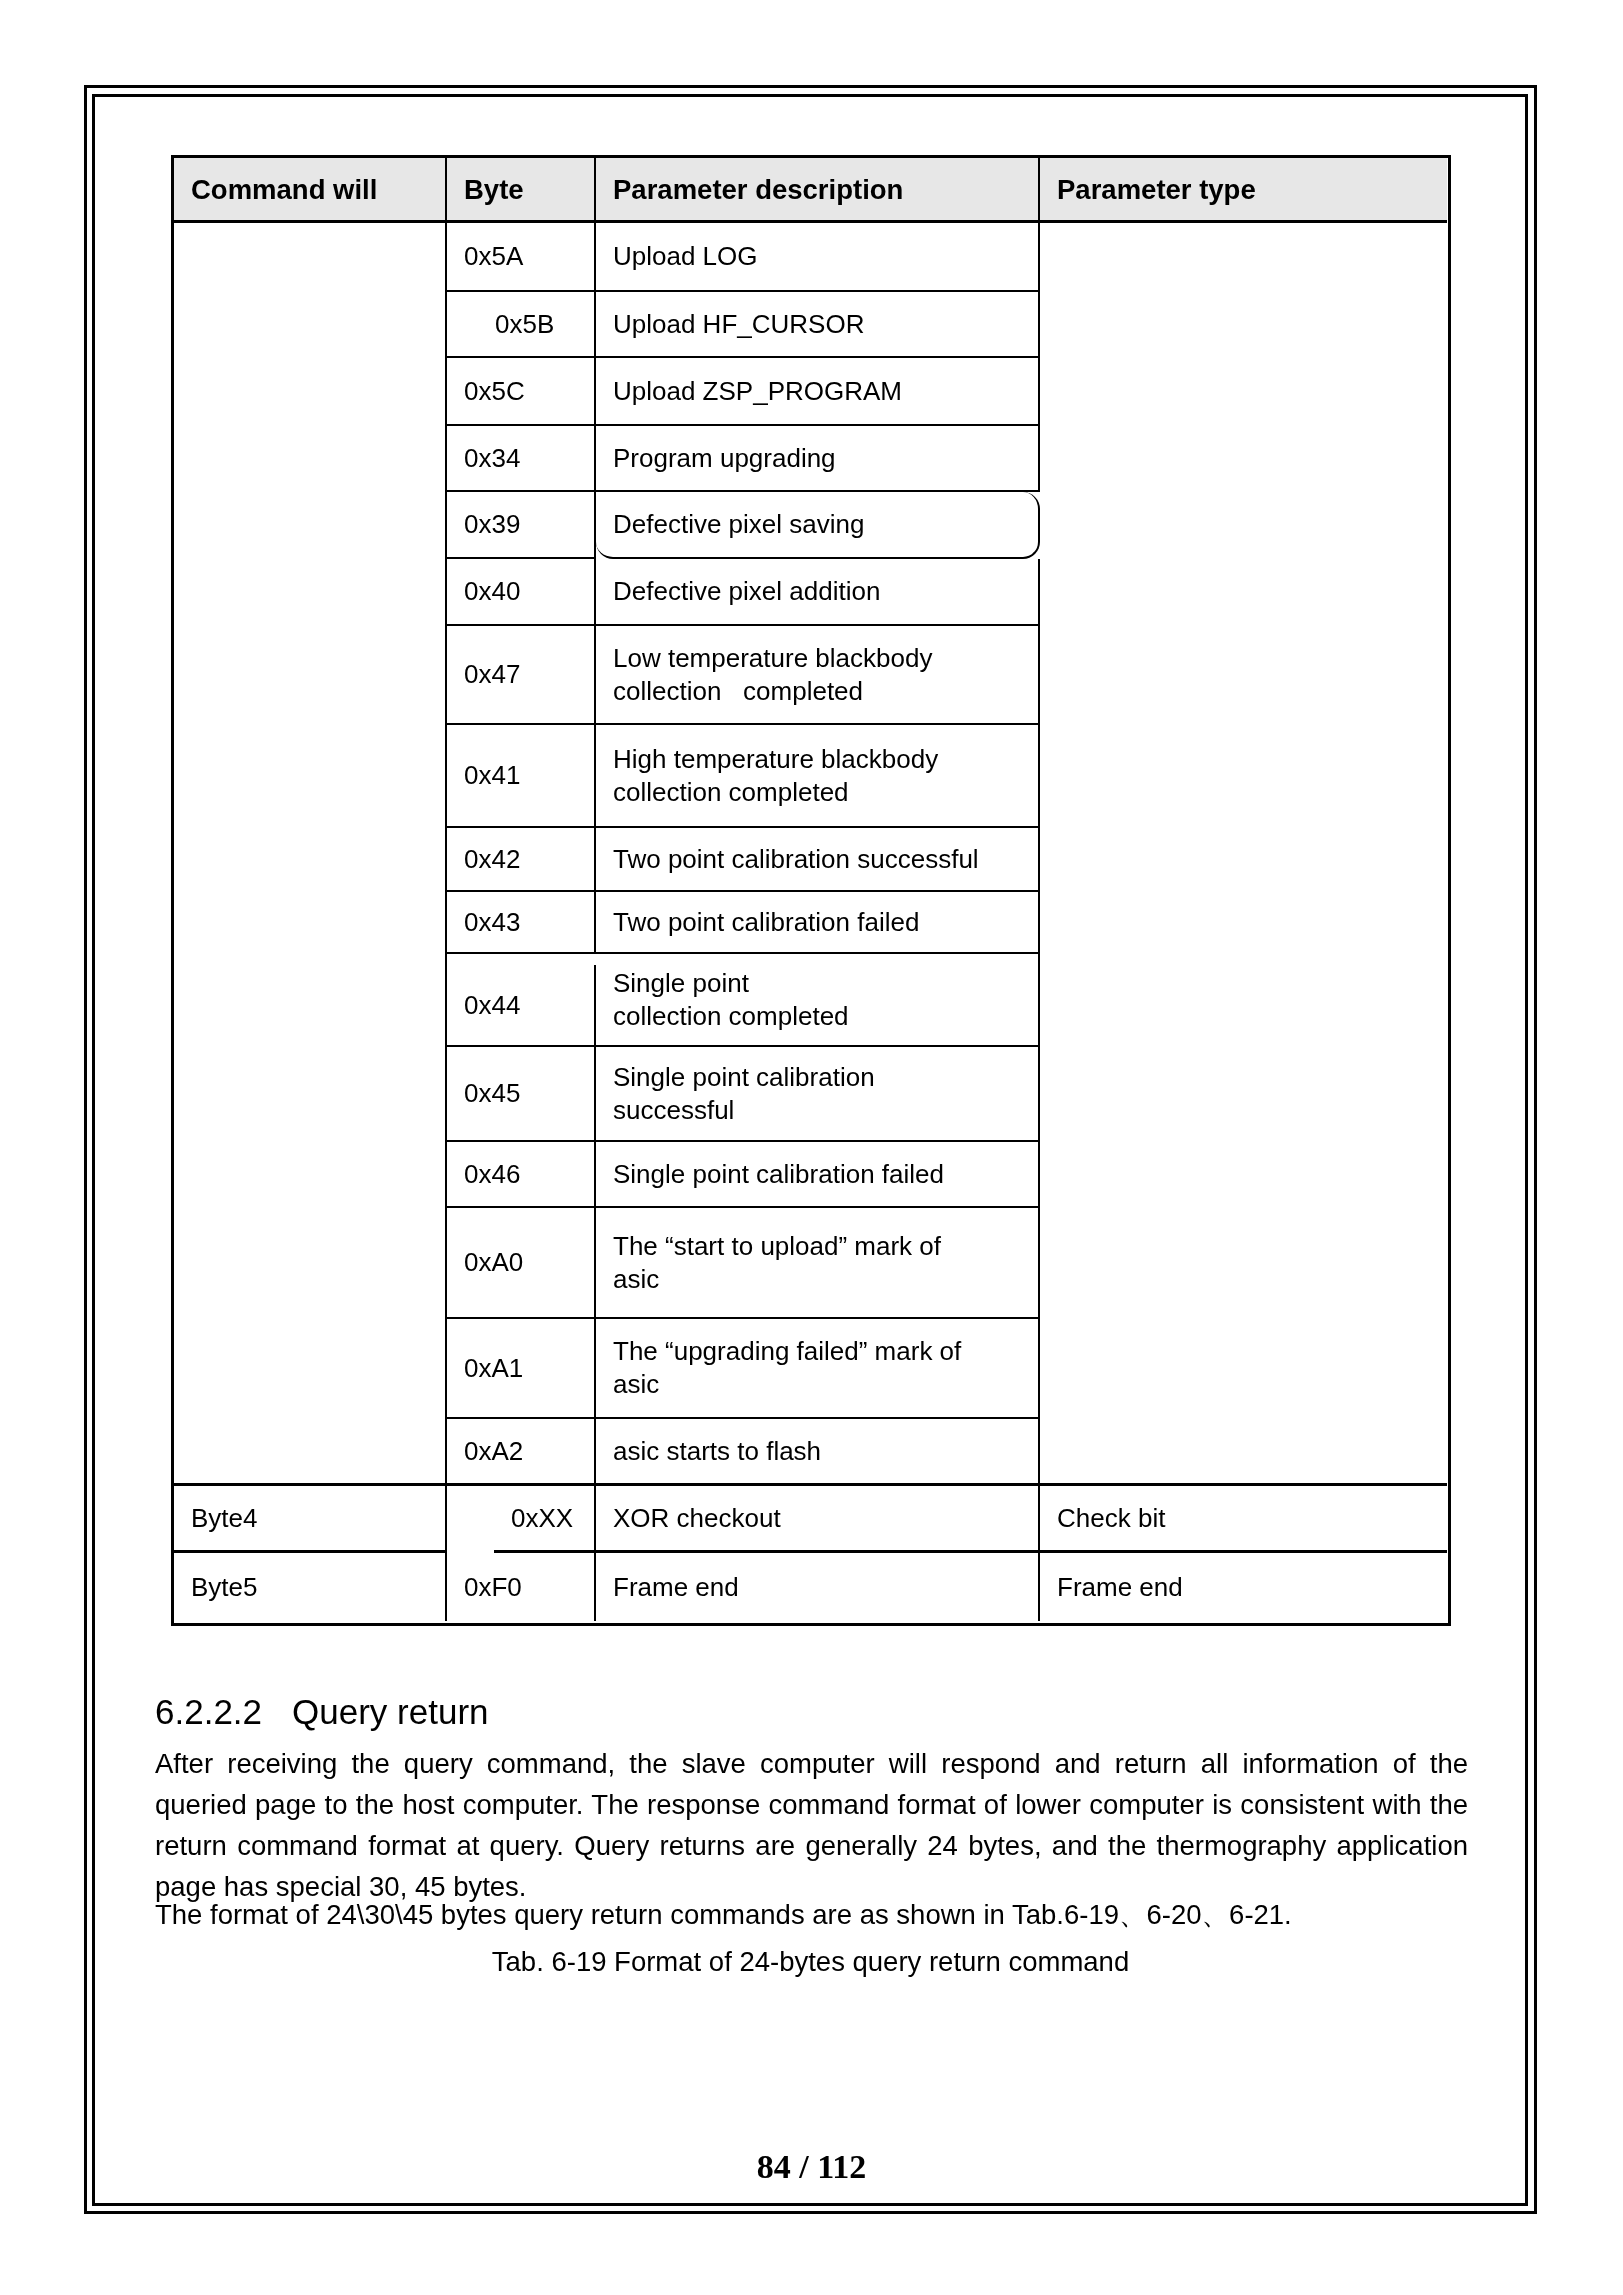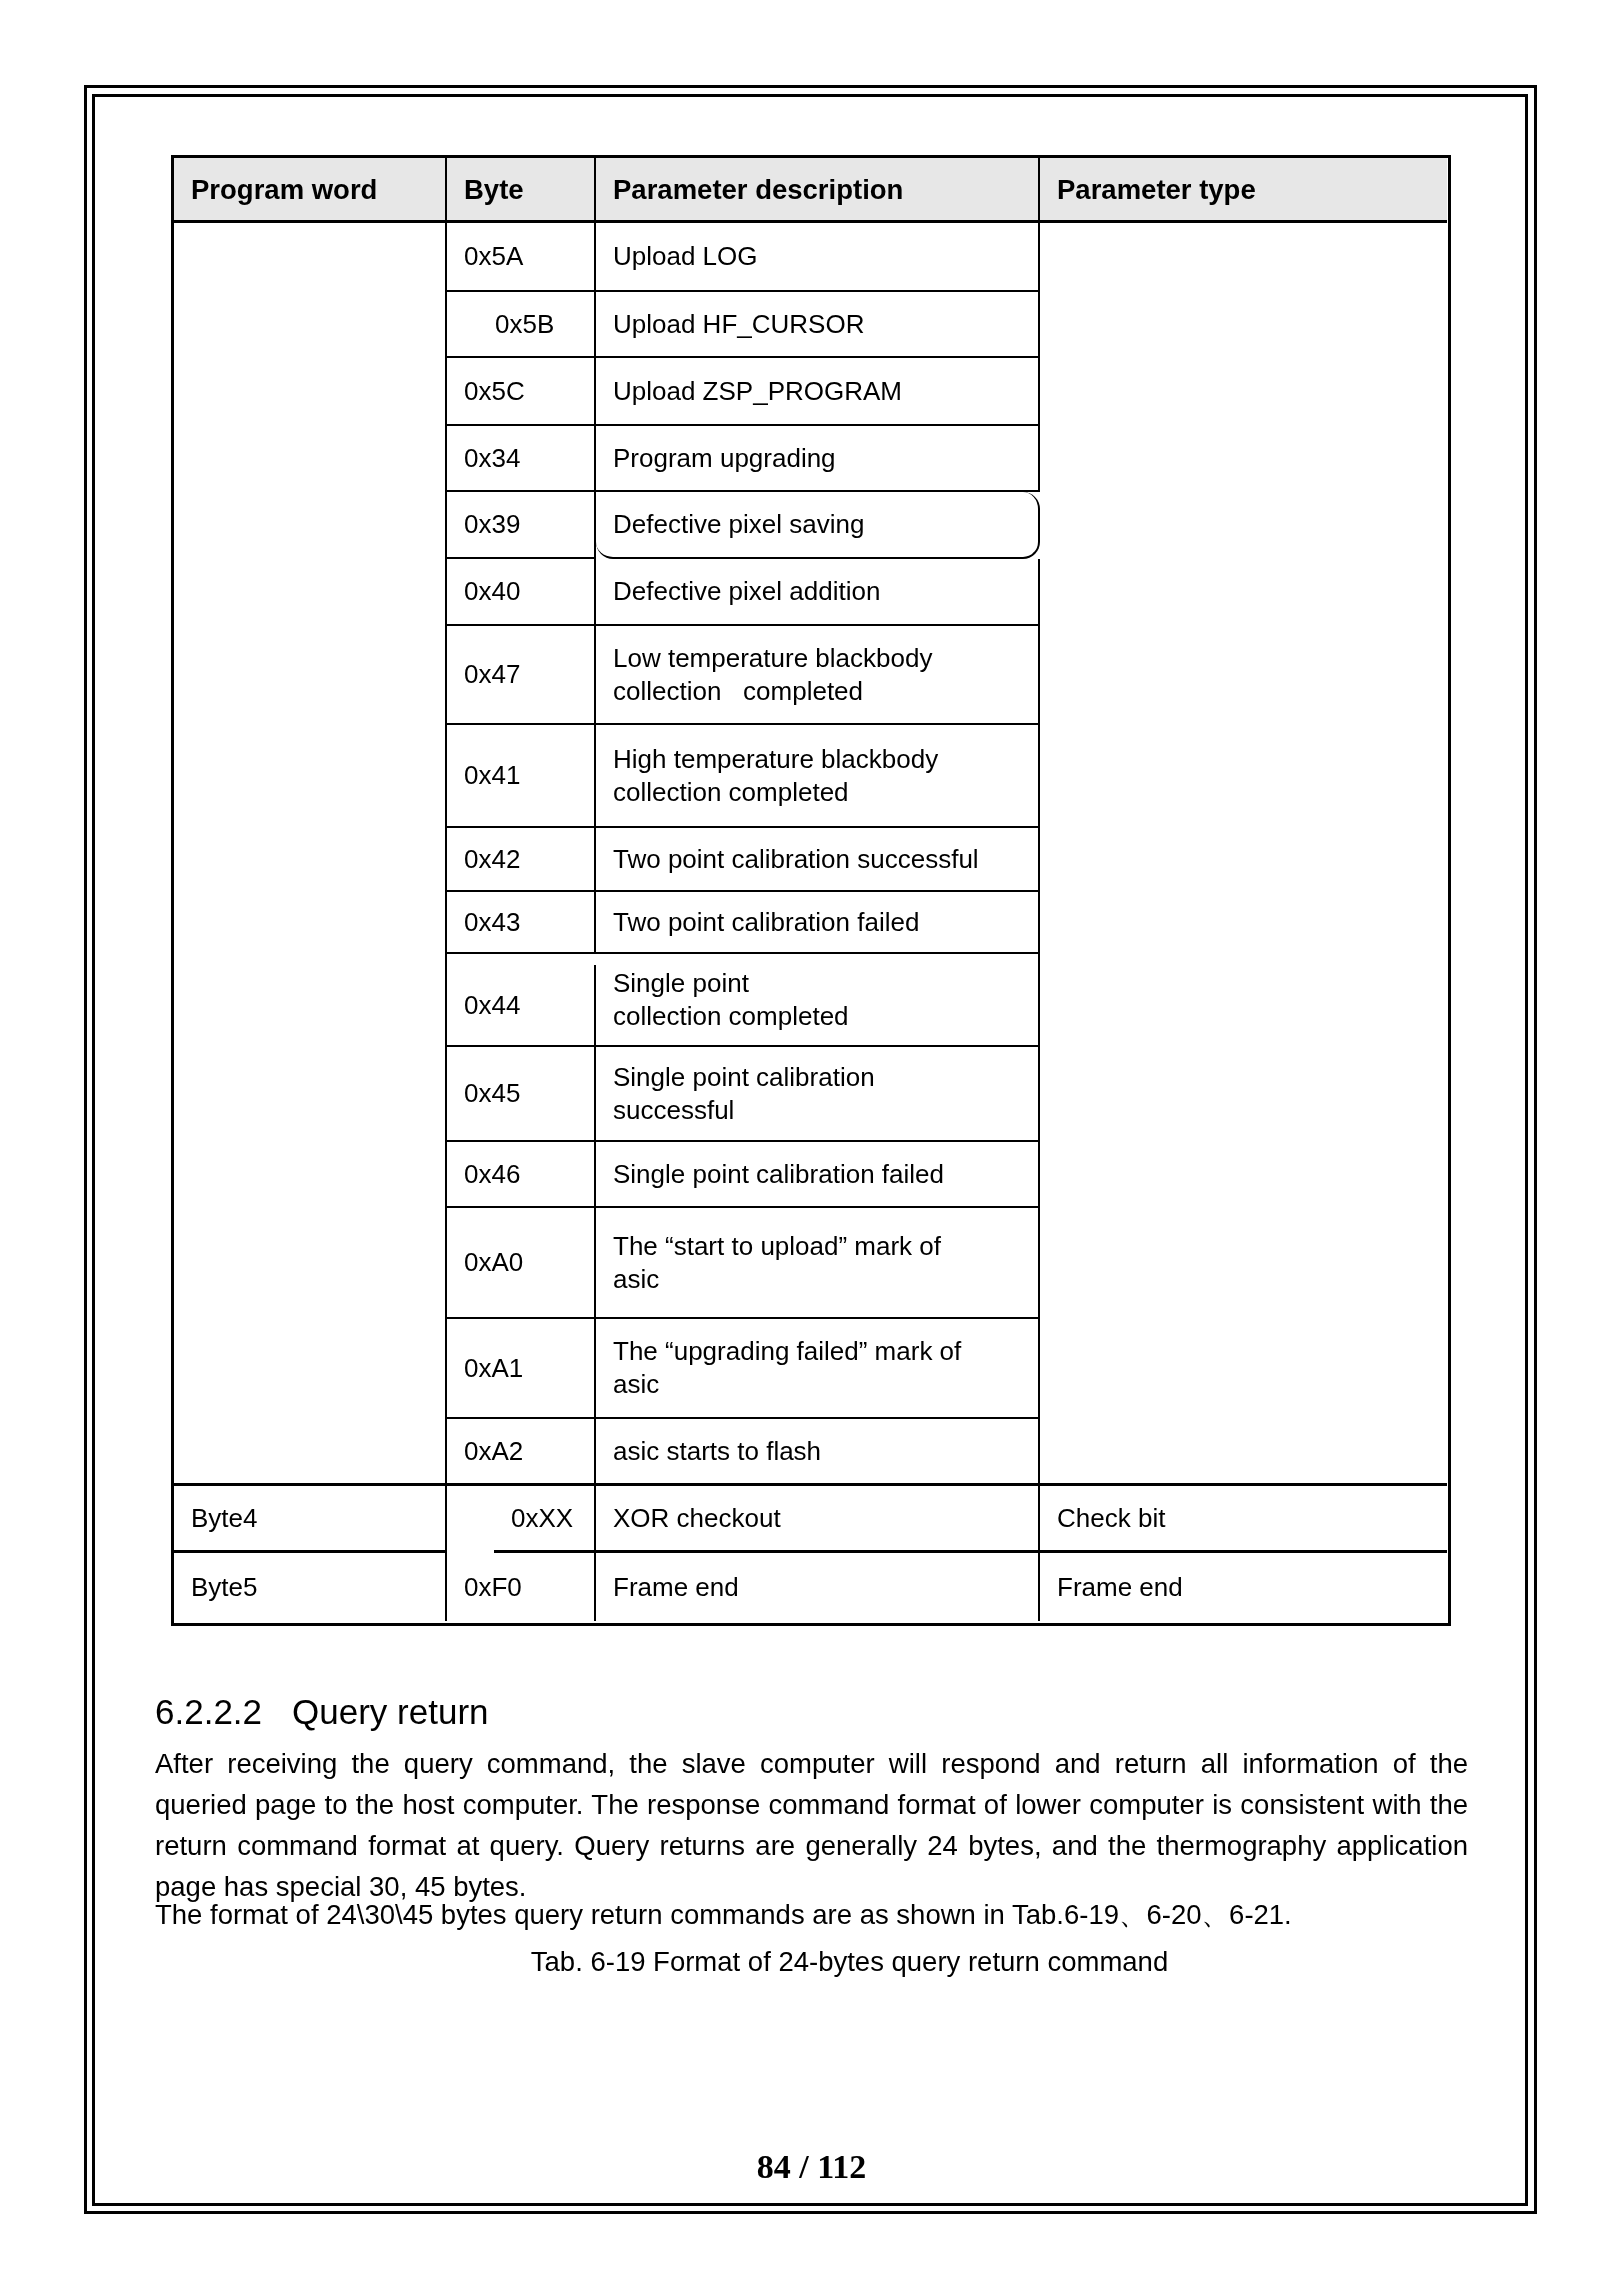"Program word" span { text: Program word -> Command will }
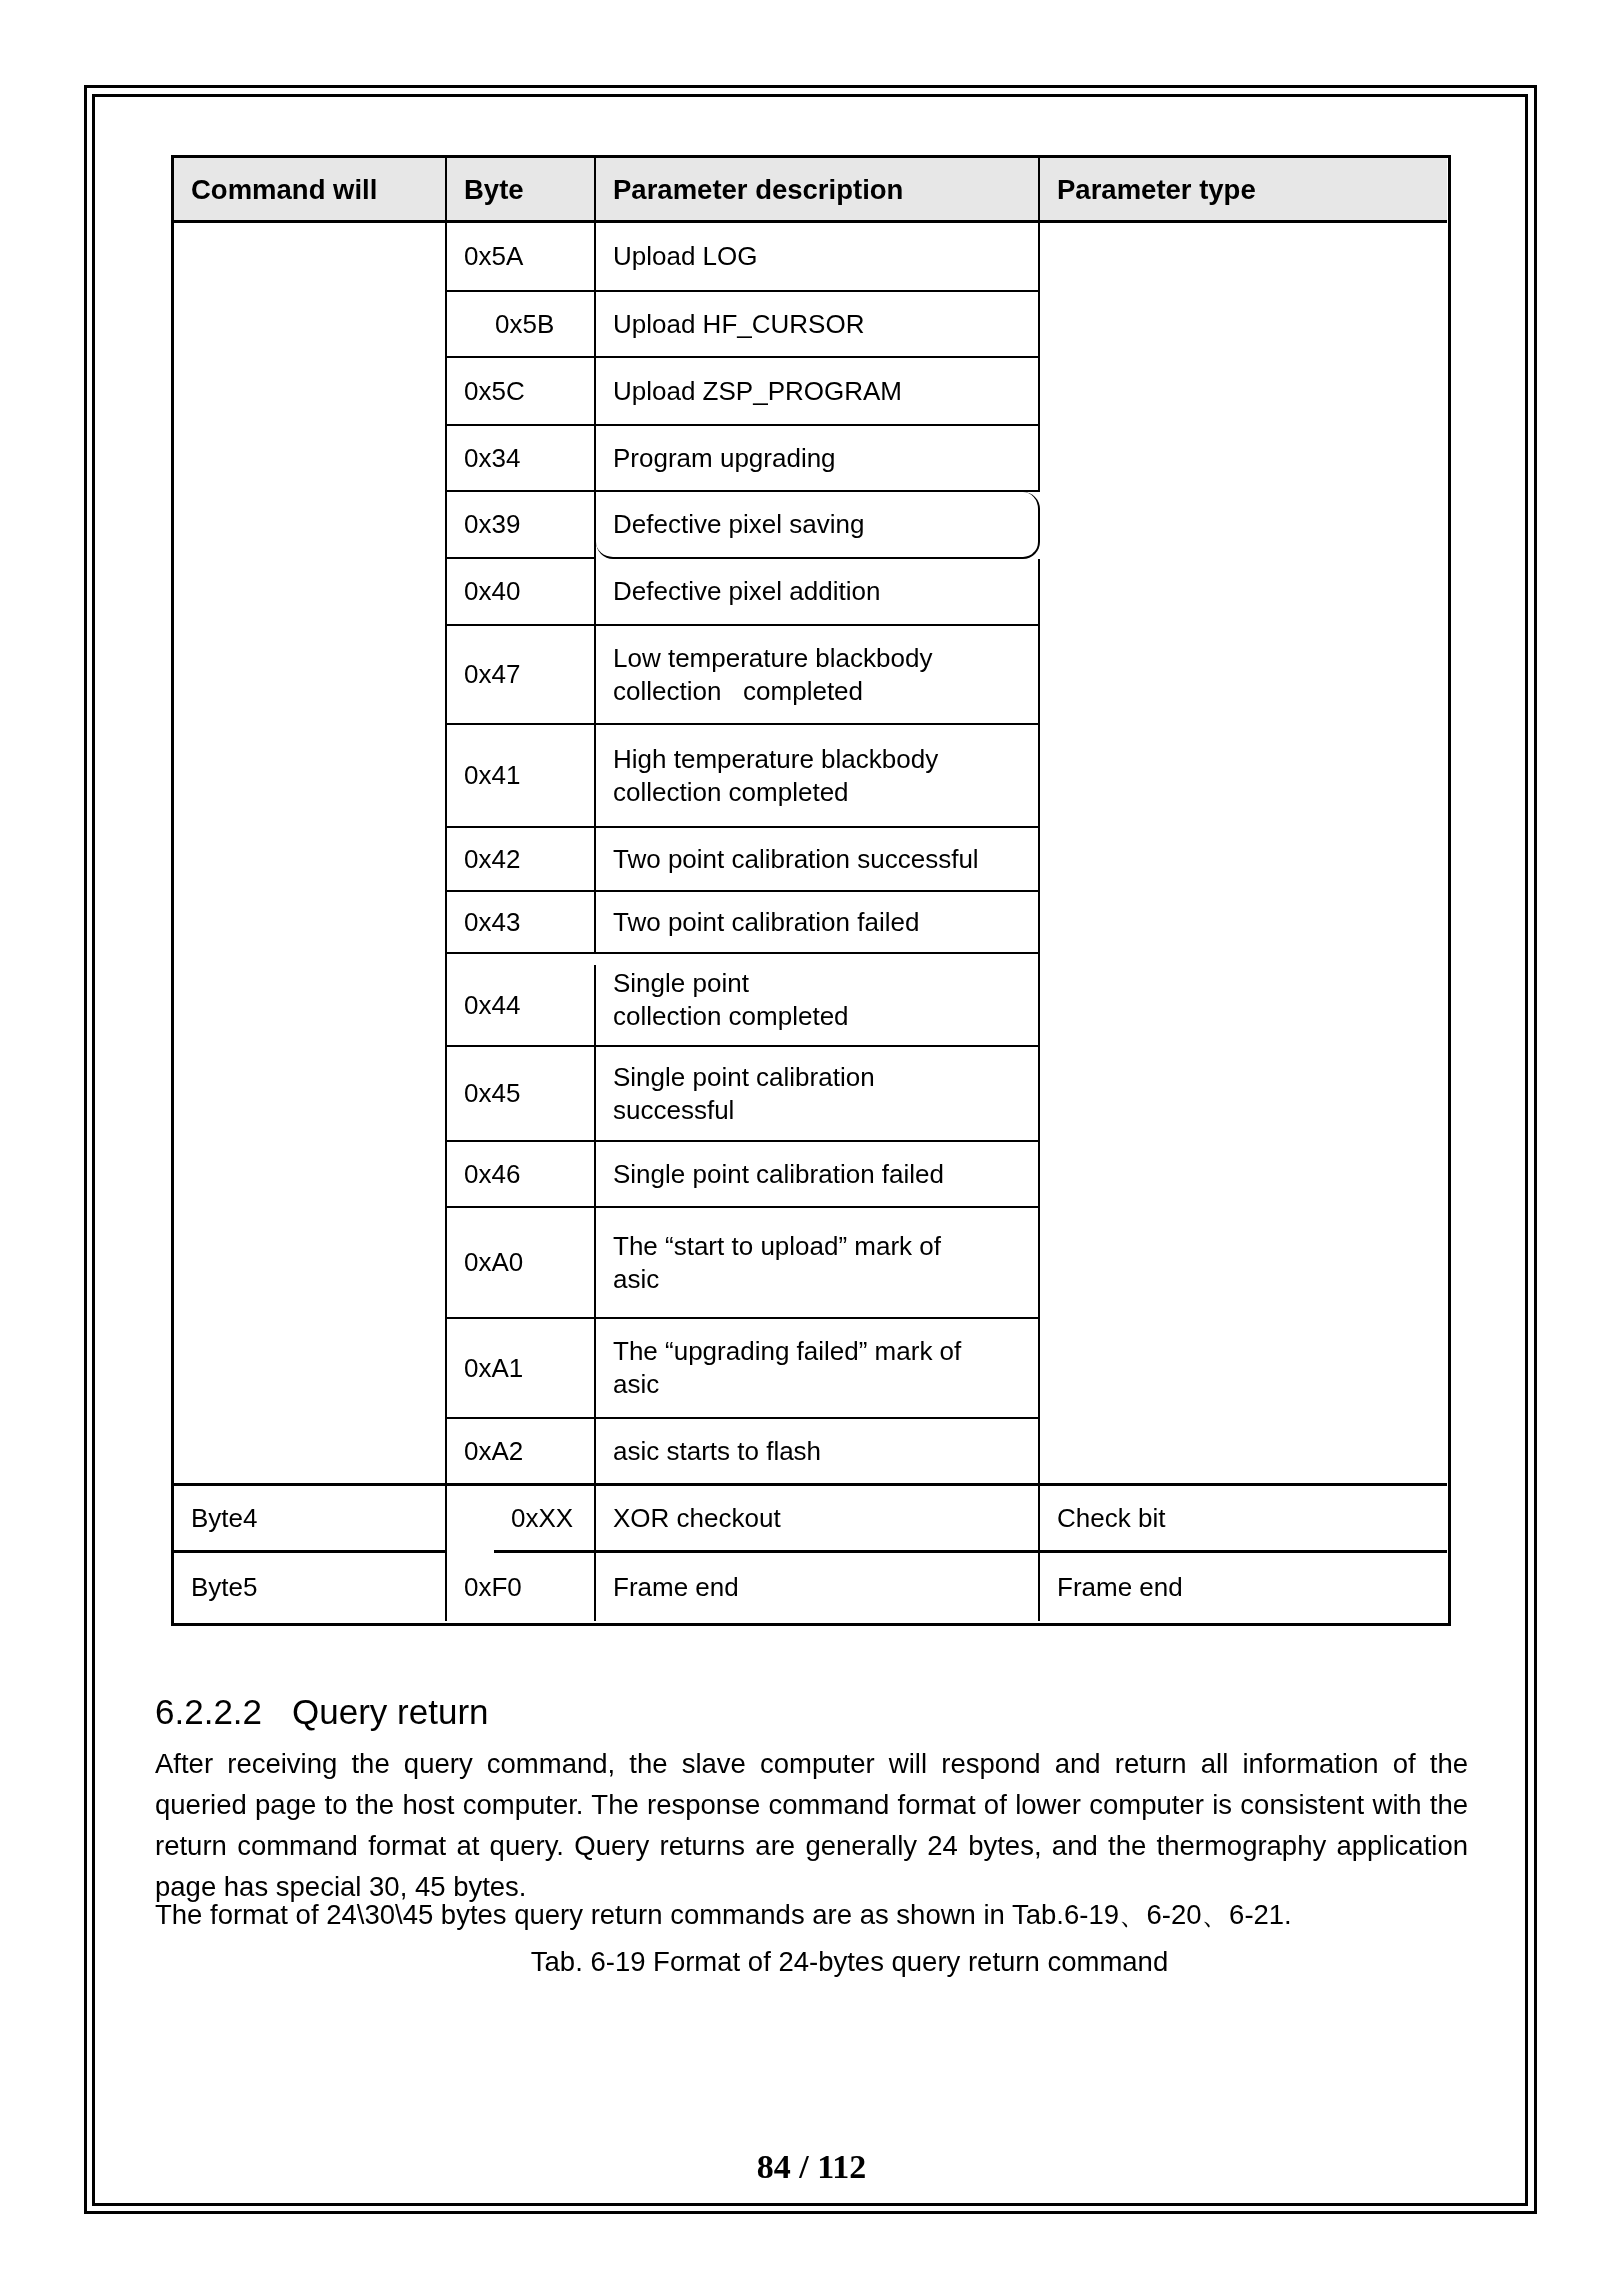"Tab. 6-19 Format of 24-bytes" .caption { padding-left: 39px -> none }
